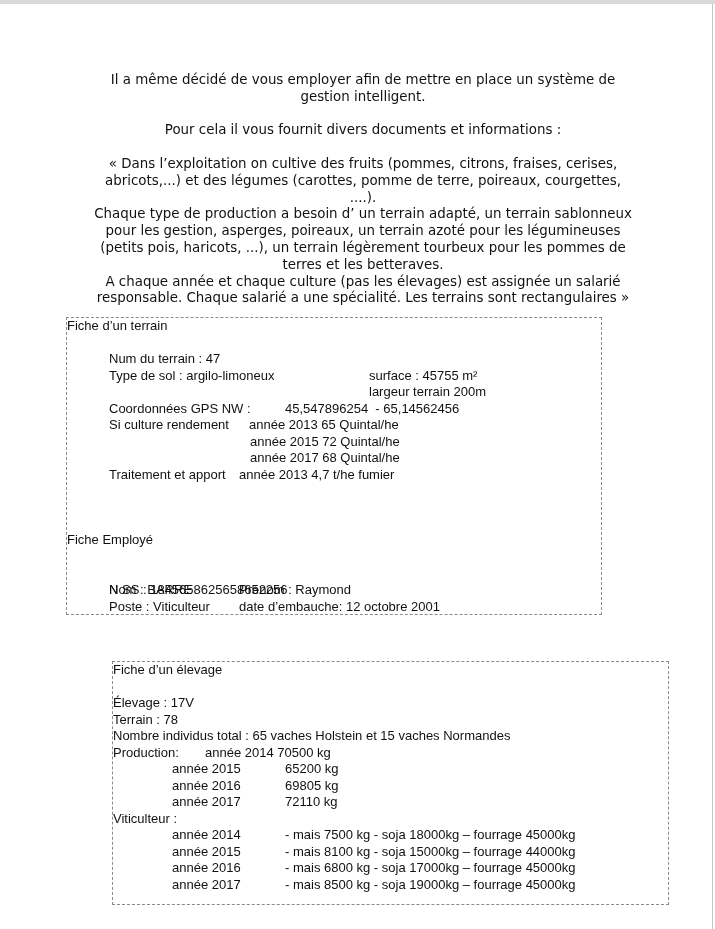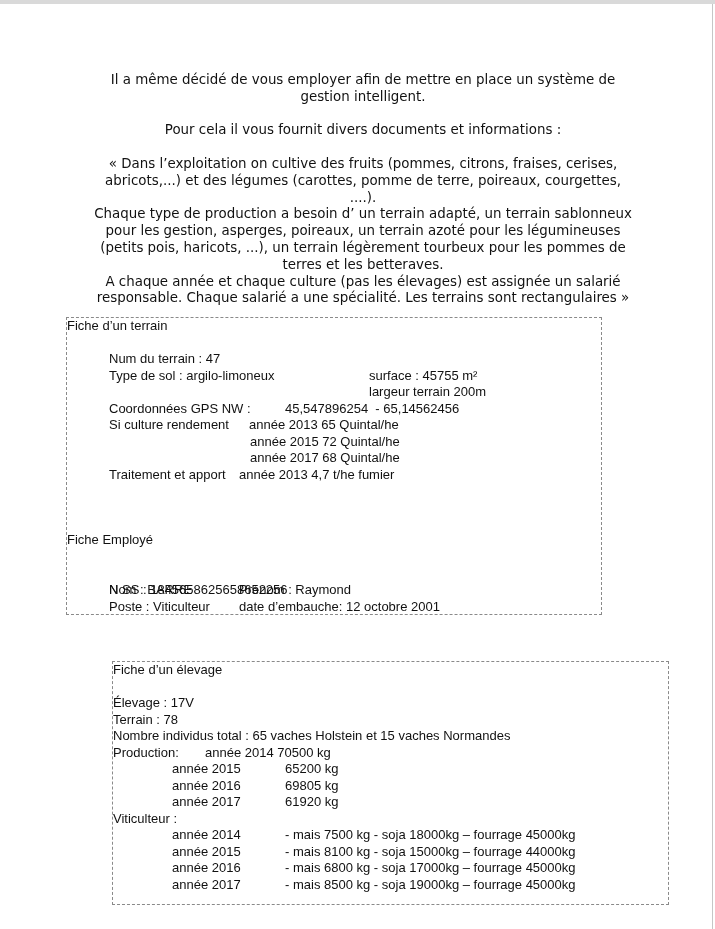"61920 kg" div.line { text: 61920 -> 72110 }
